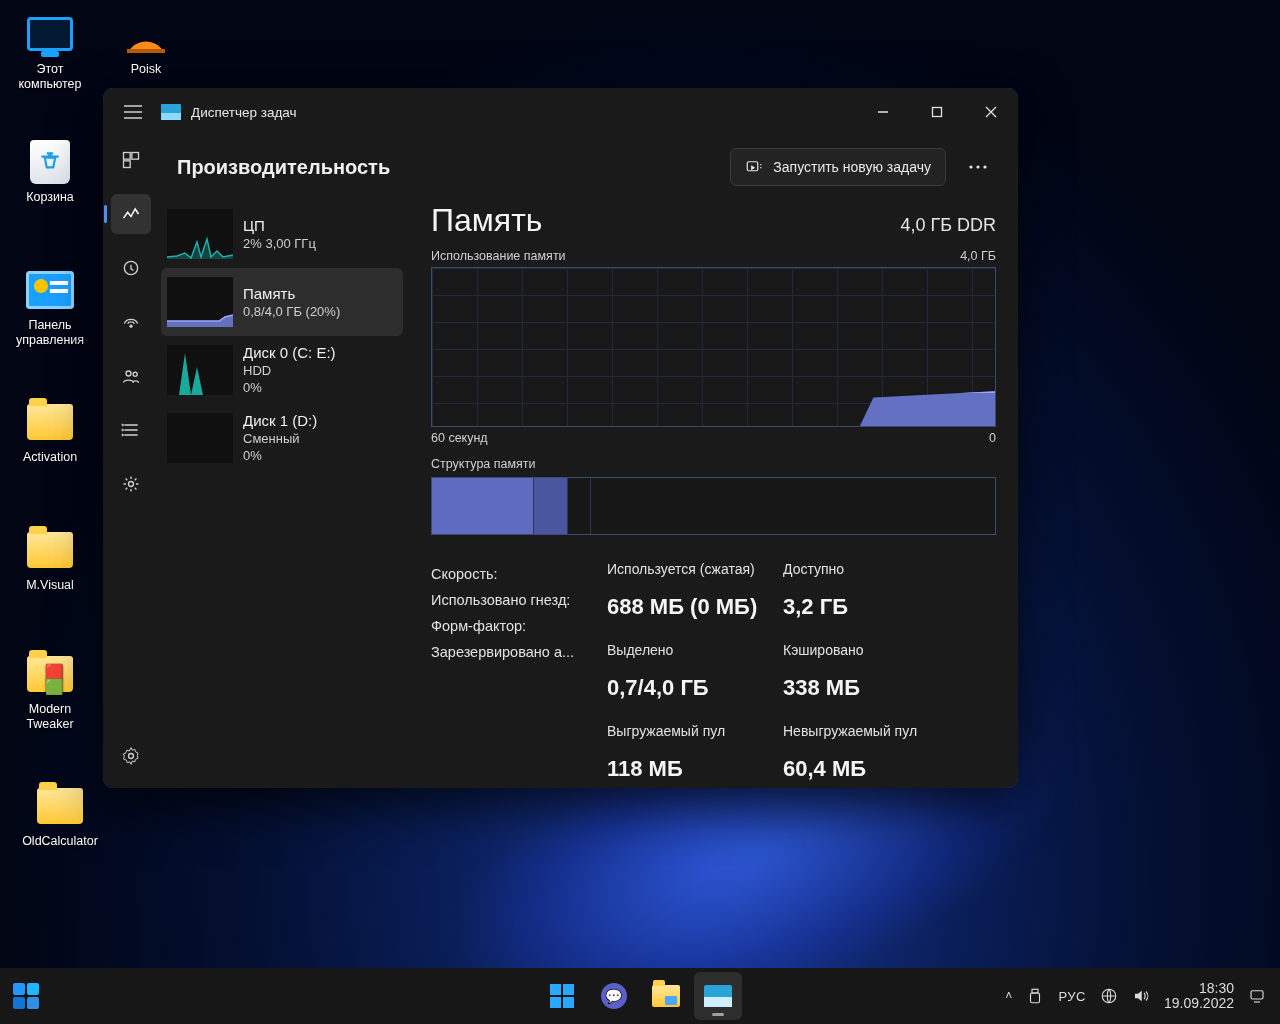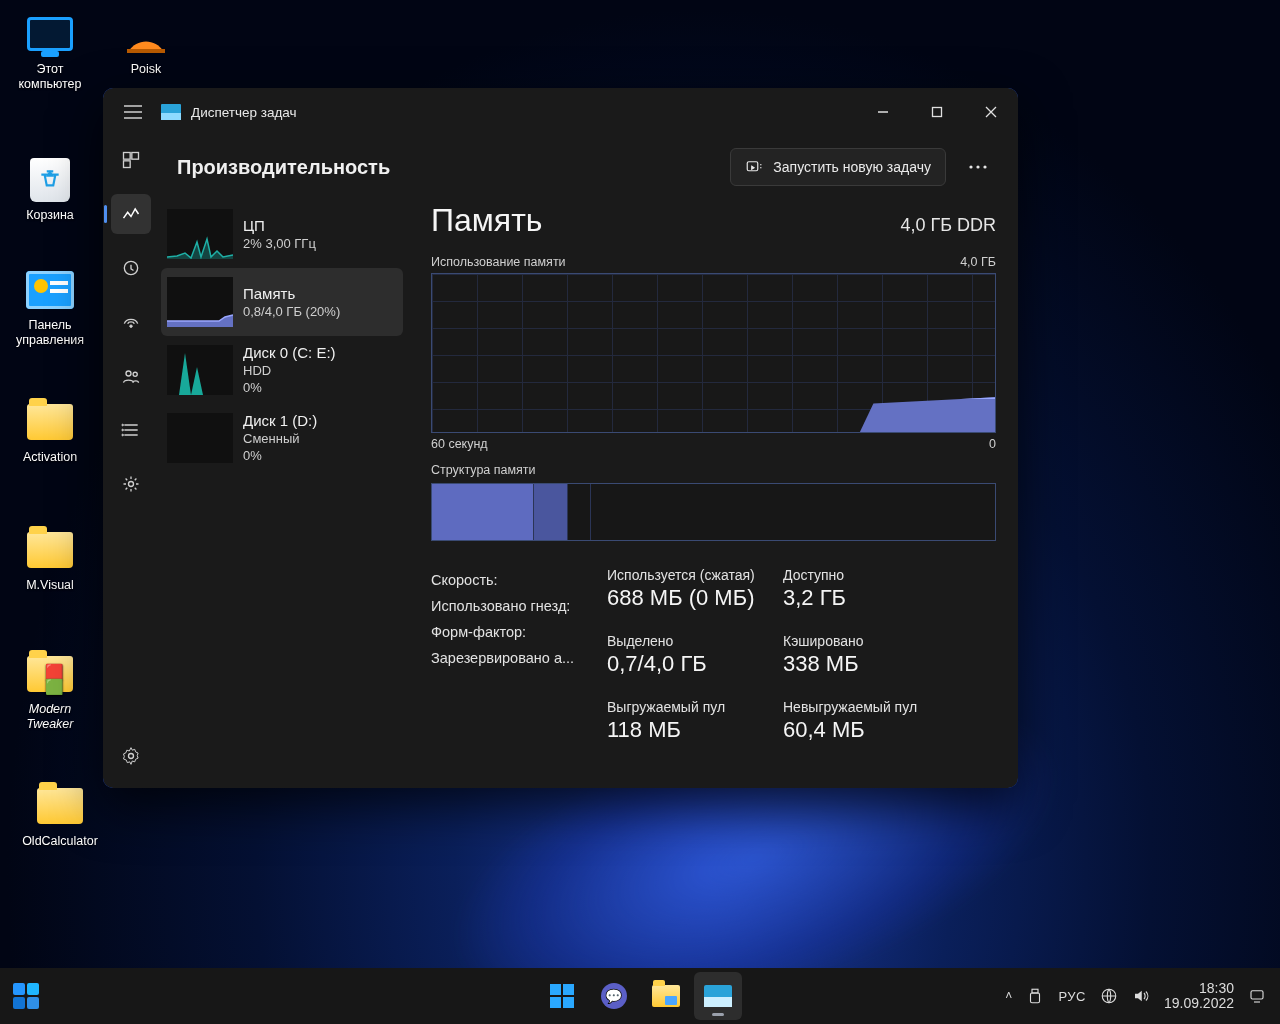"Корзина" div.dicon { top: 156px -> 138px }
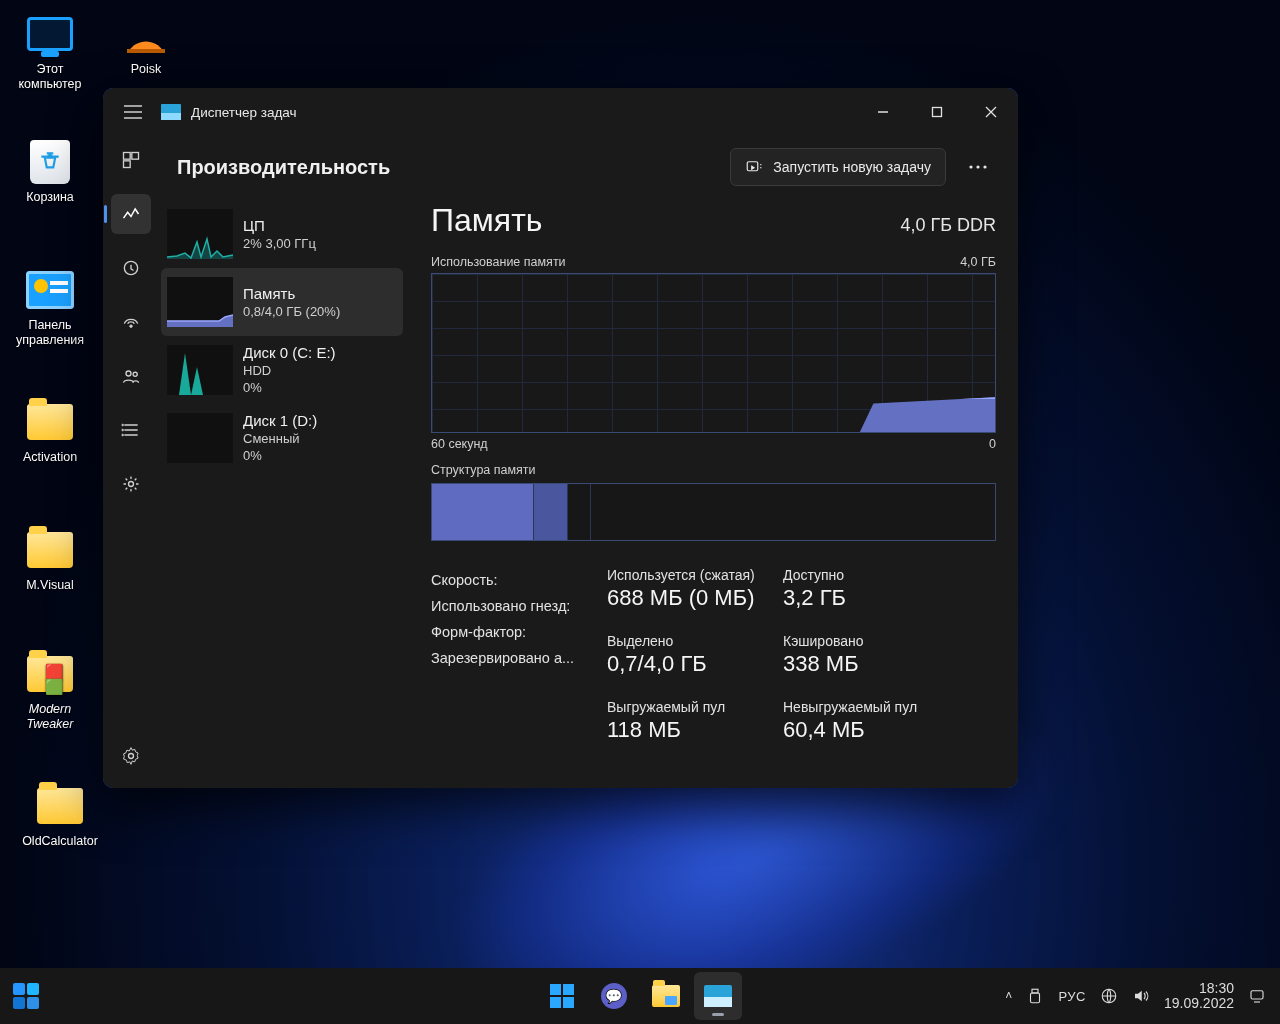"Использование памяти" .chart-label-row { margin-top: 16px -> 10px }
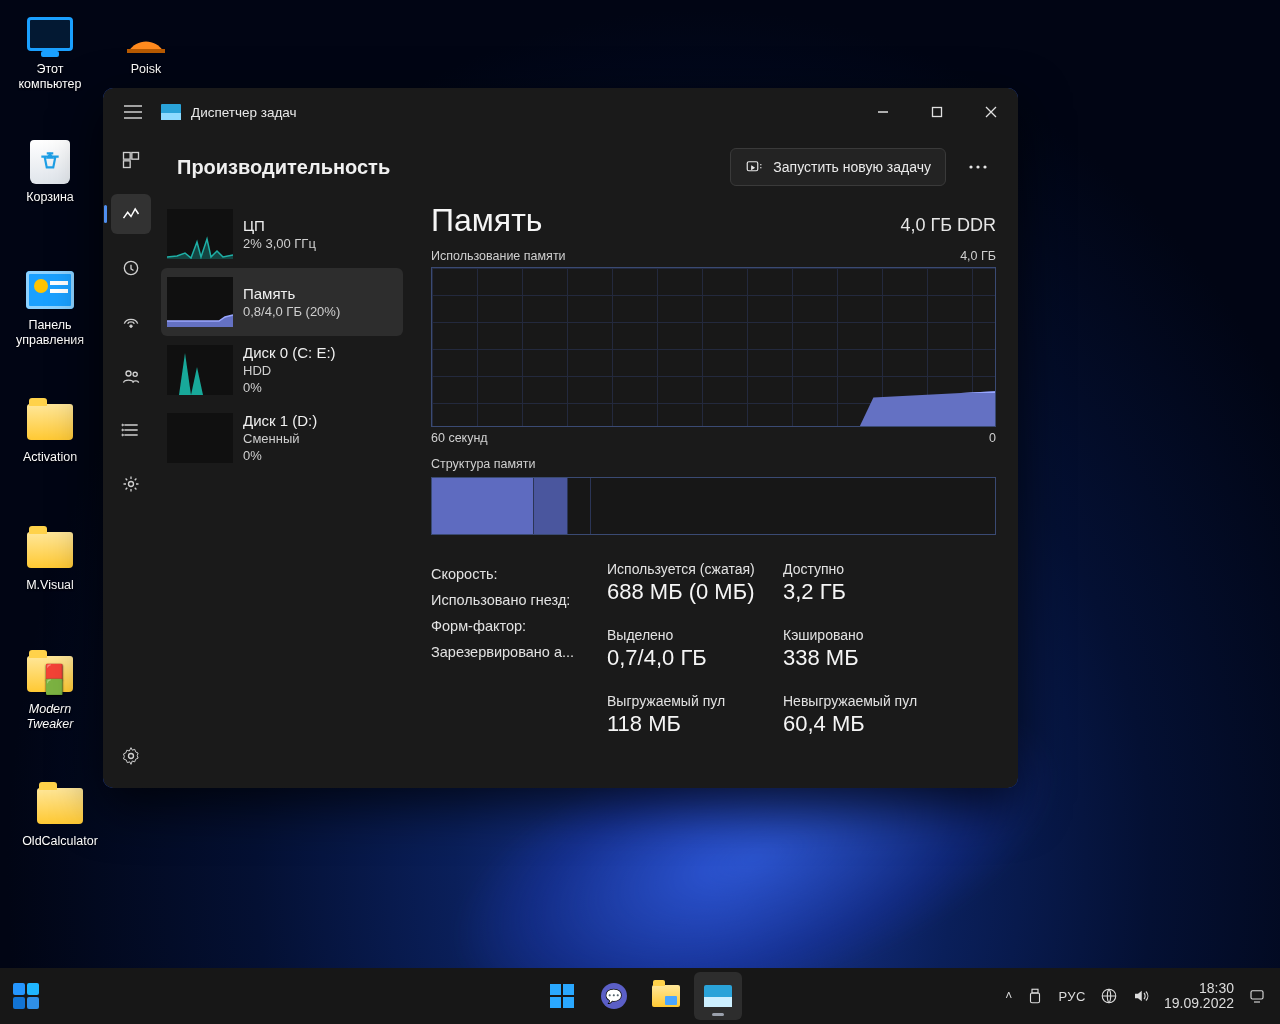"688 МБ (0 МБ)" .stat-v { font-weight: none -> bold; margin-top: 2px -> 17px }
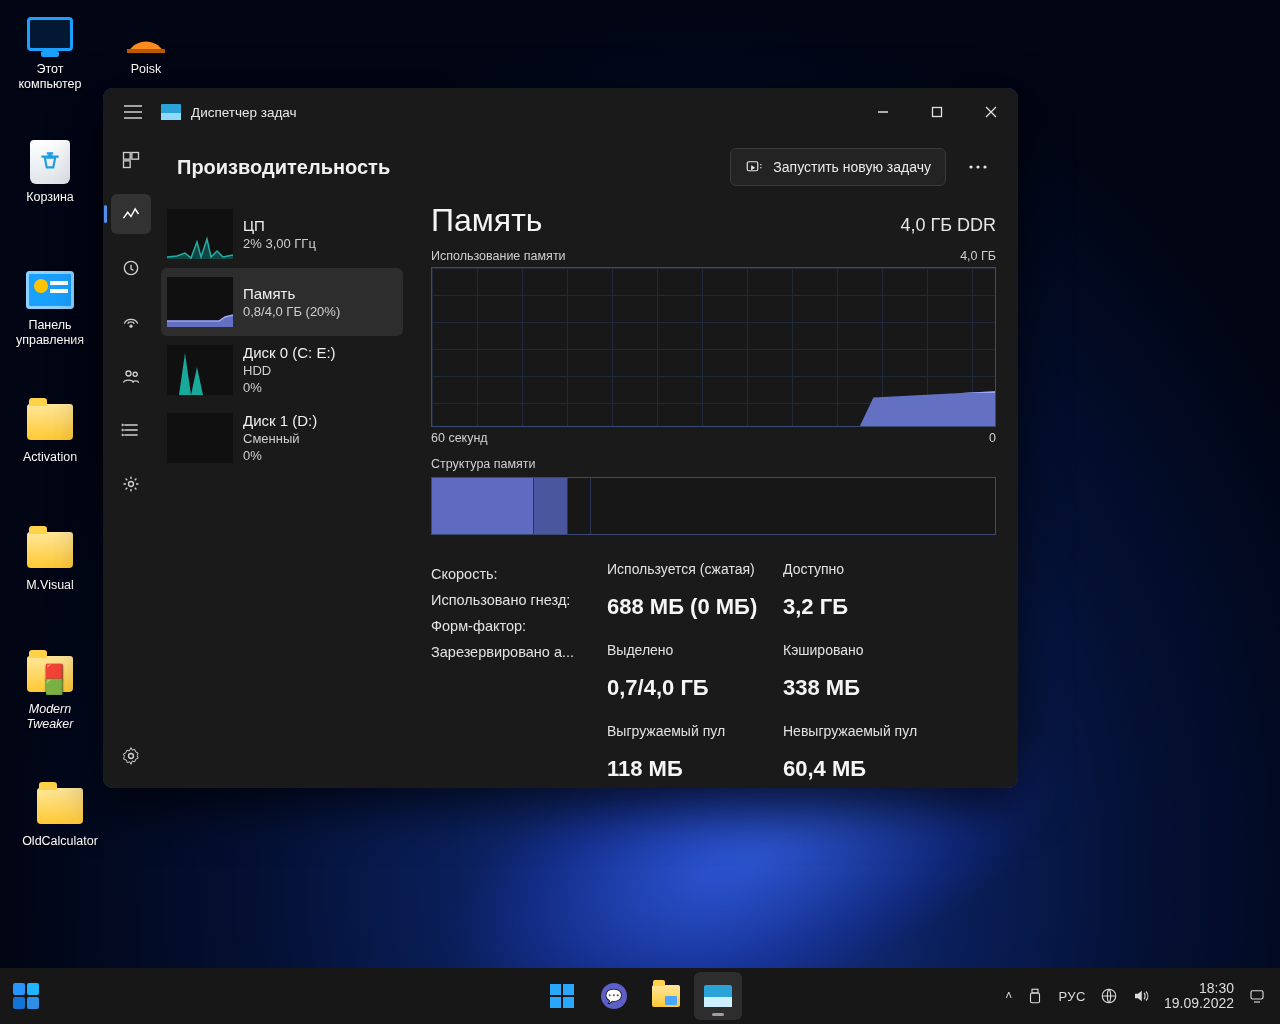"Modern" div { font-style: italic -> none }
